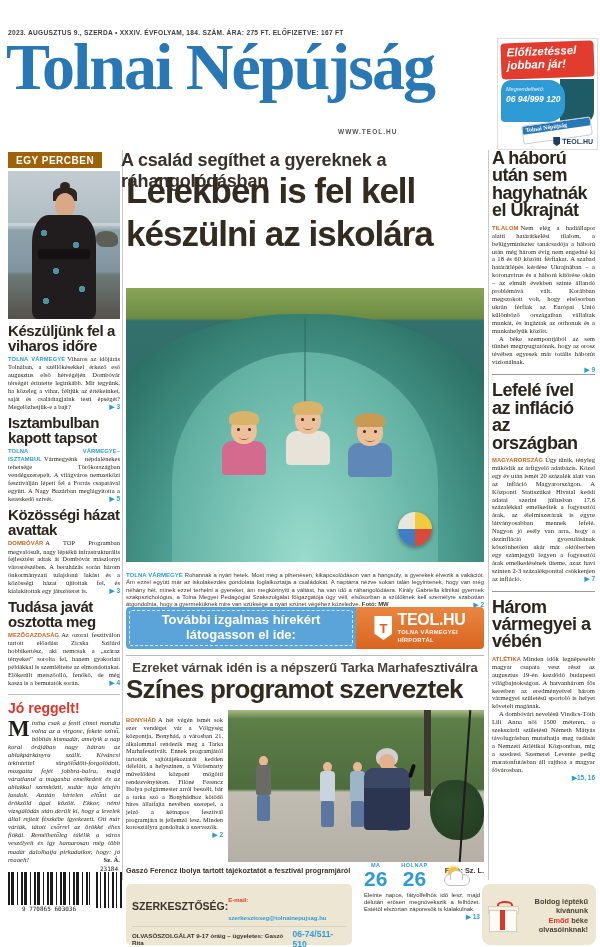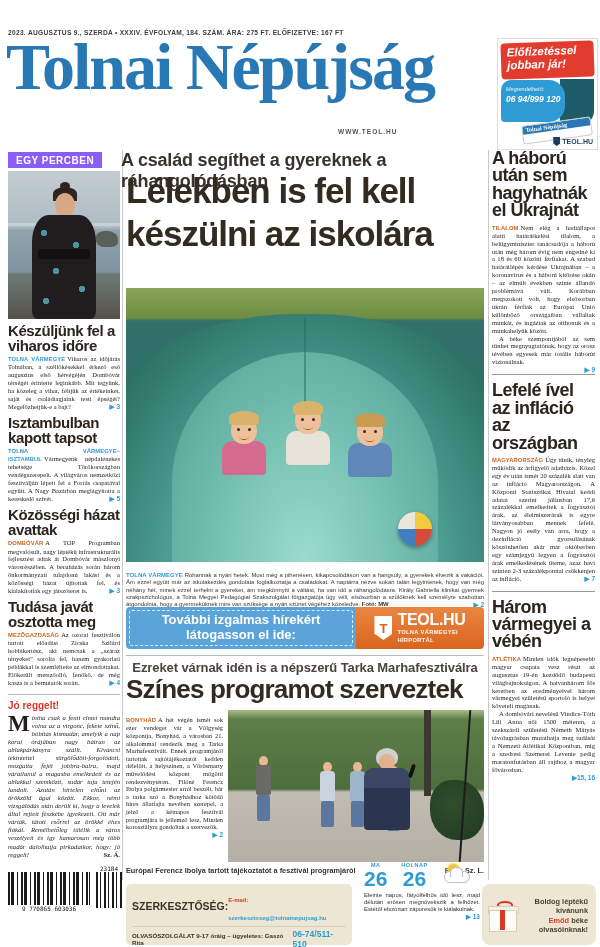"EGY PERCBEN" .sb-tag { background: #8b5cf6 -> #a16207 }
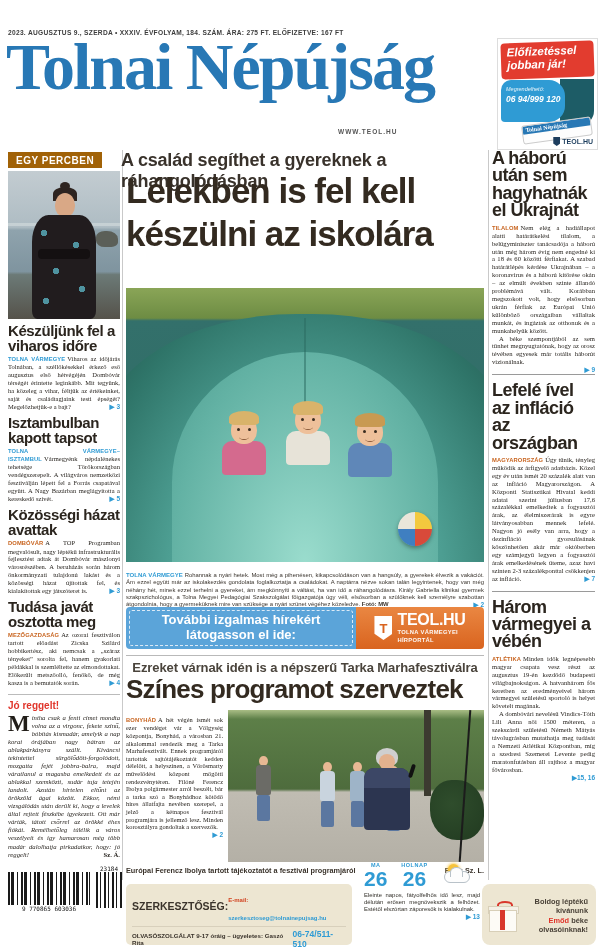"Jó reggelt!" .greet-title { font-size: 10px -> 14px }
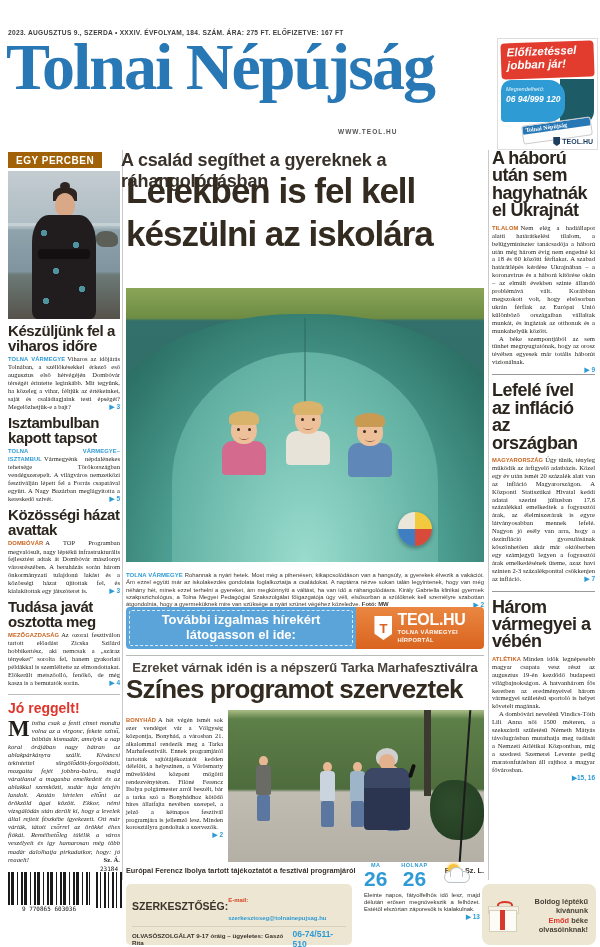"Európai Ferencz Ibolya tartott" span { text: Európai -> Gaszó }
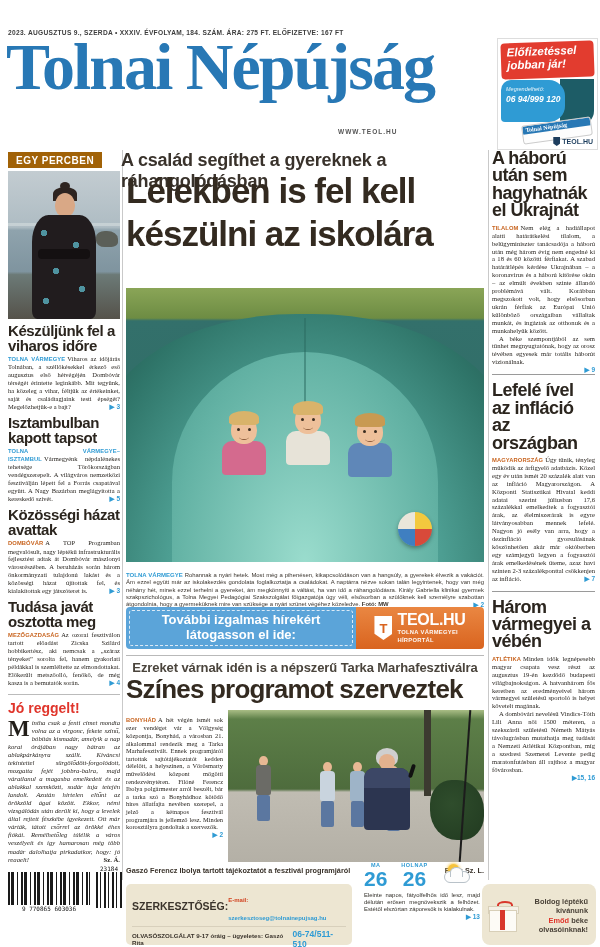"26" .w-row { align-items: flex-start -> center }
